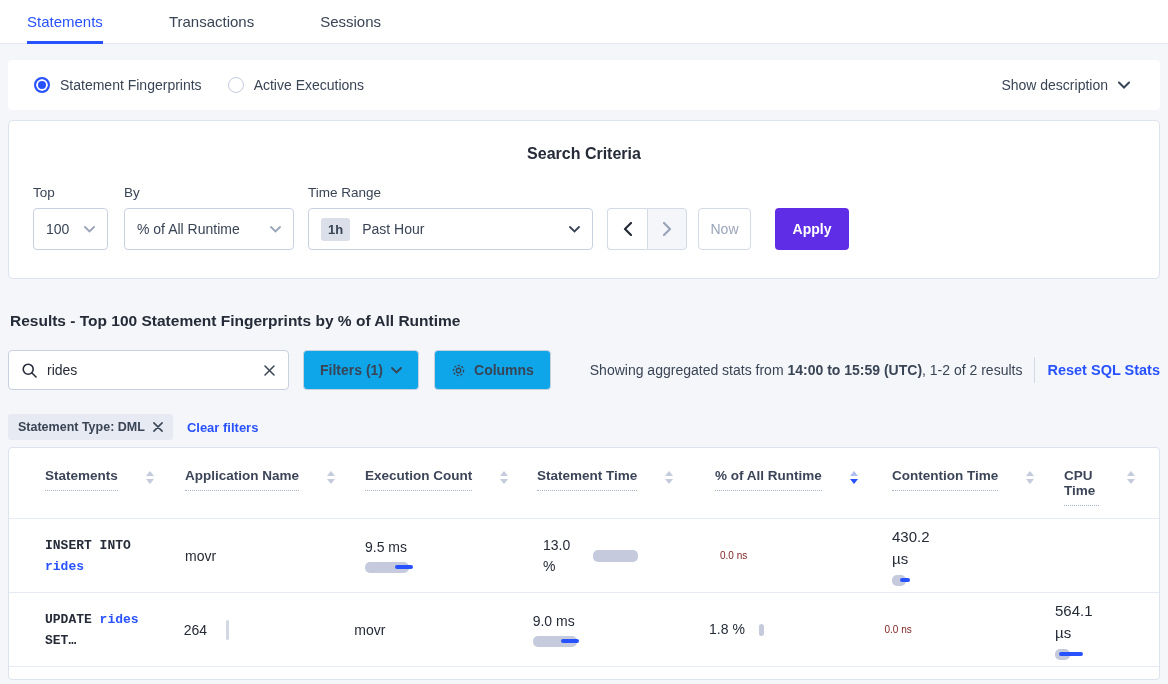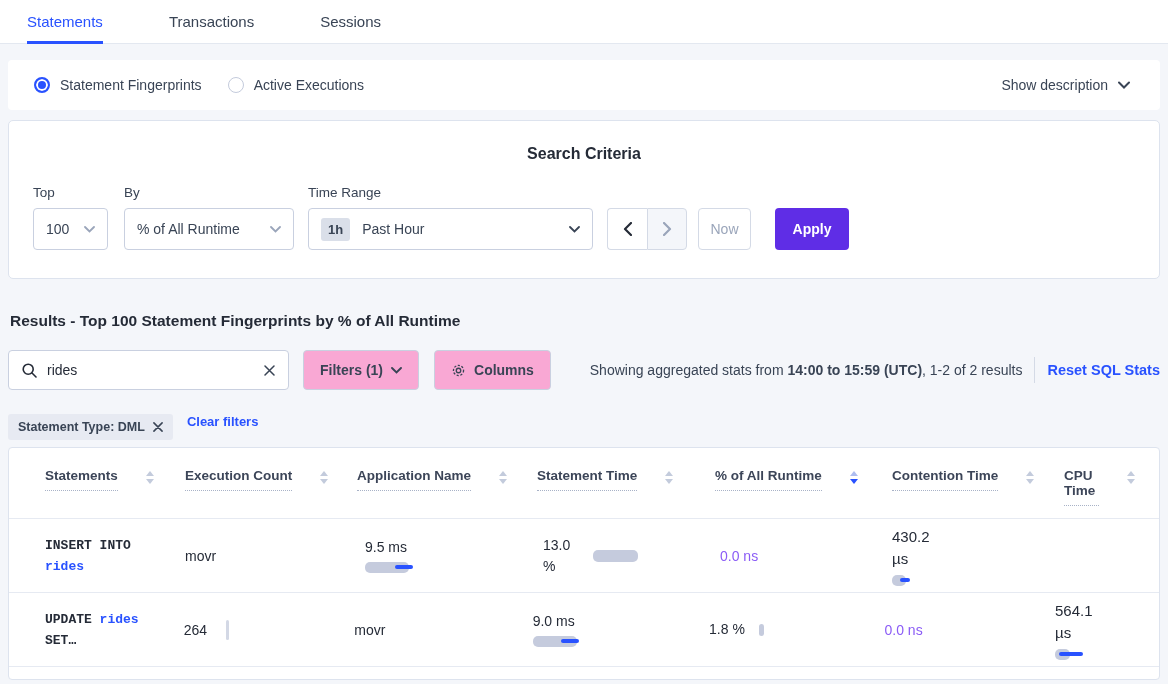"Filters (1)" .btn-light { background: #f9a8d4 -> #0ea5e9 }
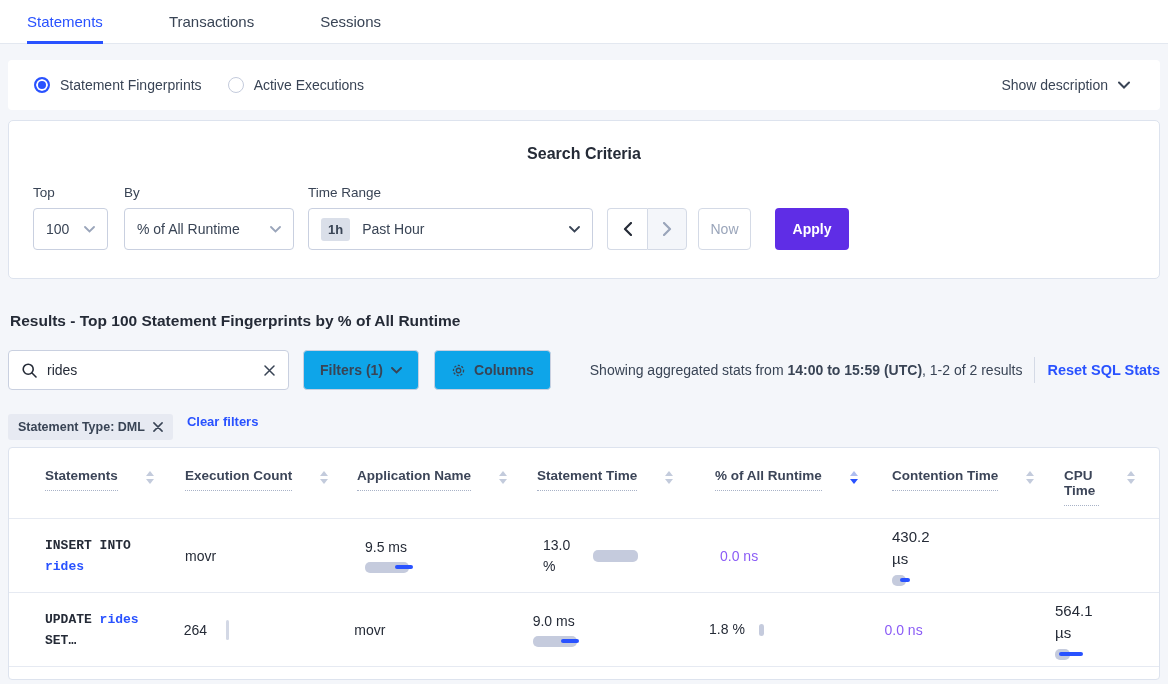"Statement Type: DML" .chips-row { align-items: none -> center }
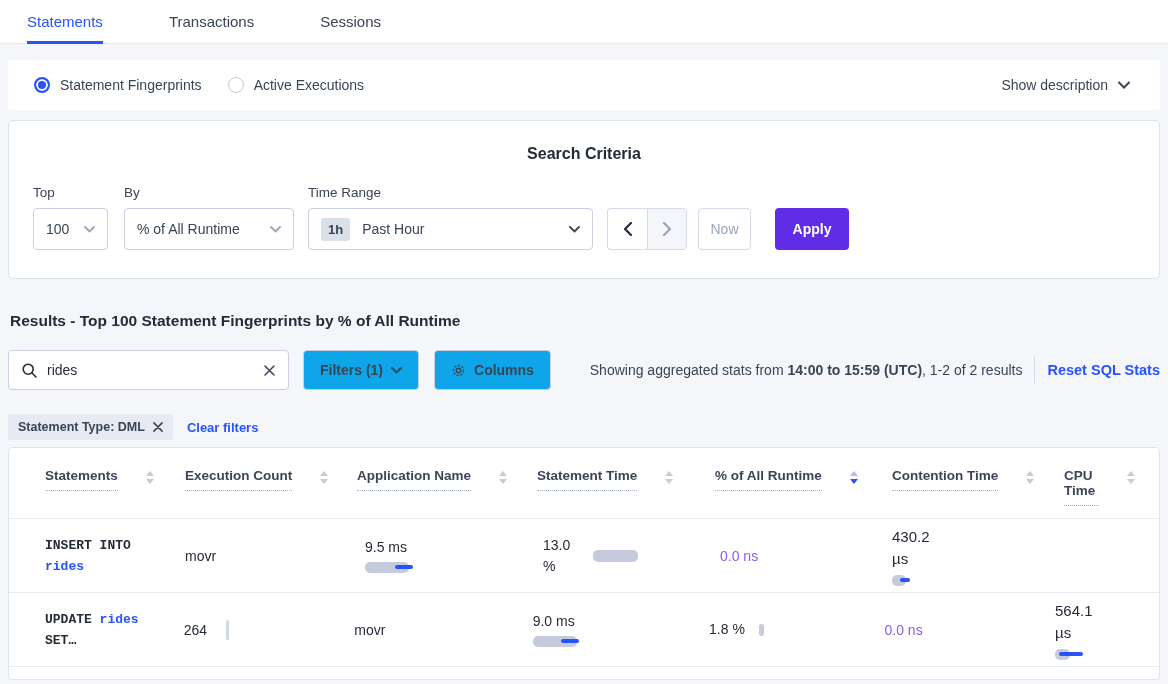"Execution Count" div.hc { order: before "Application Name" -> after "Application Name" }
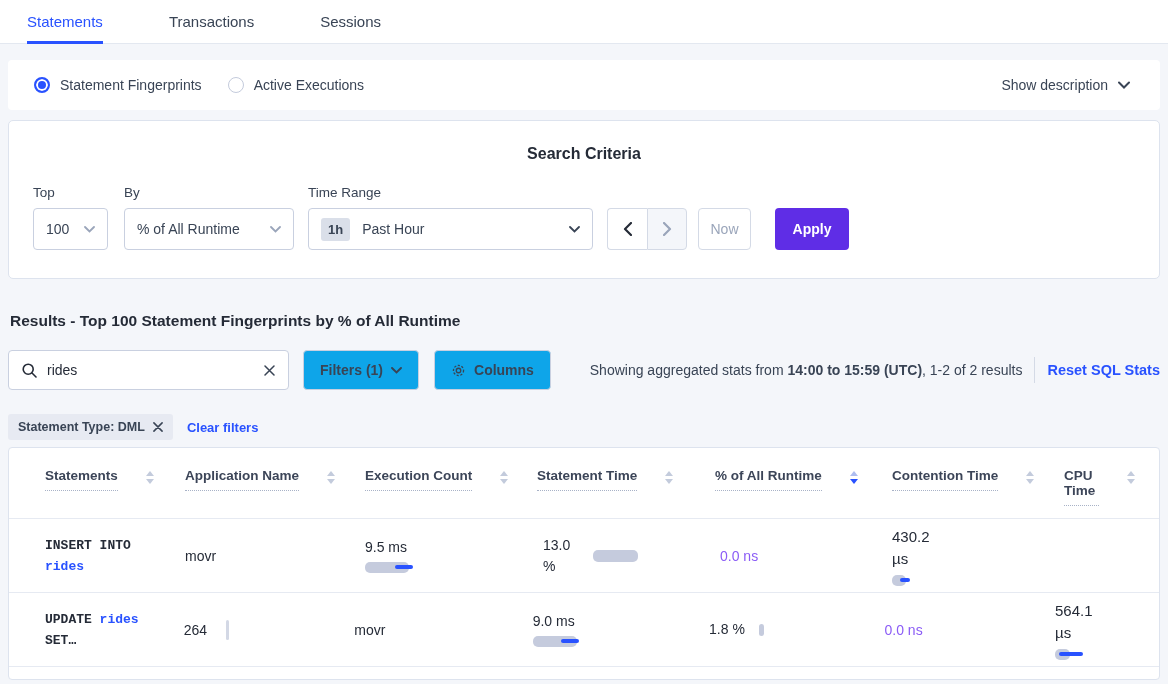"0.0 ns" .c5 { color: #8b5cf6 -> #7f1d1d; font-size: 14px -> 10px }
